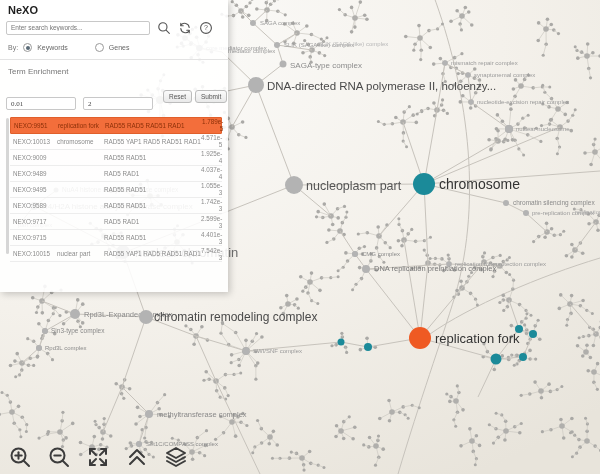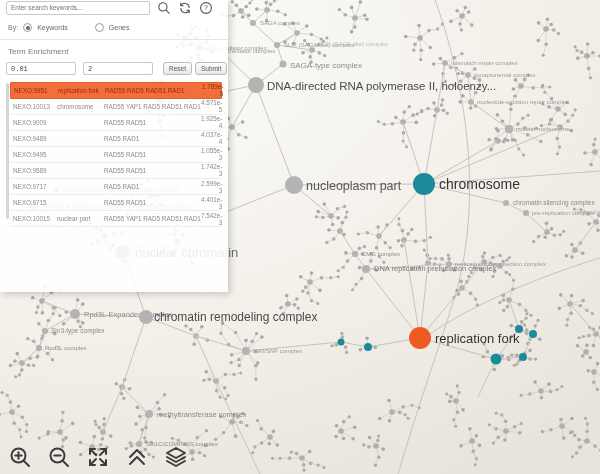"NeXO" div.panel-title { html: none -> <div>NeXO</div> }
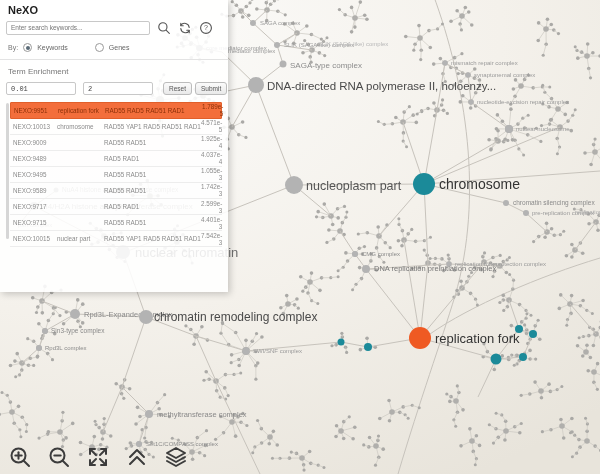"0.01" .param-input { font-family: Liberation Mono, monospace -> Liberation Serif, serif; margin-top: none -> 15px }
